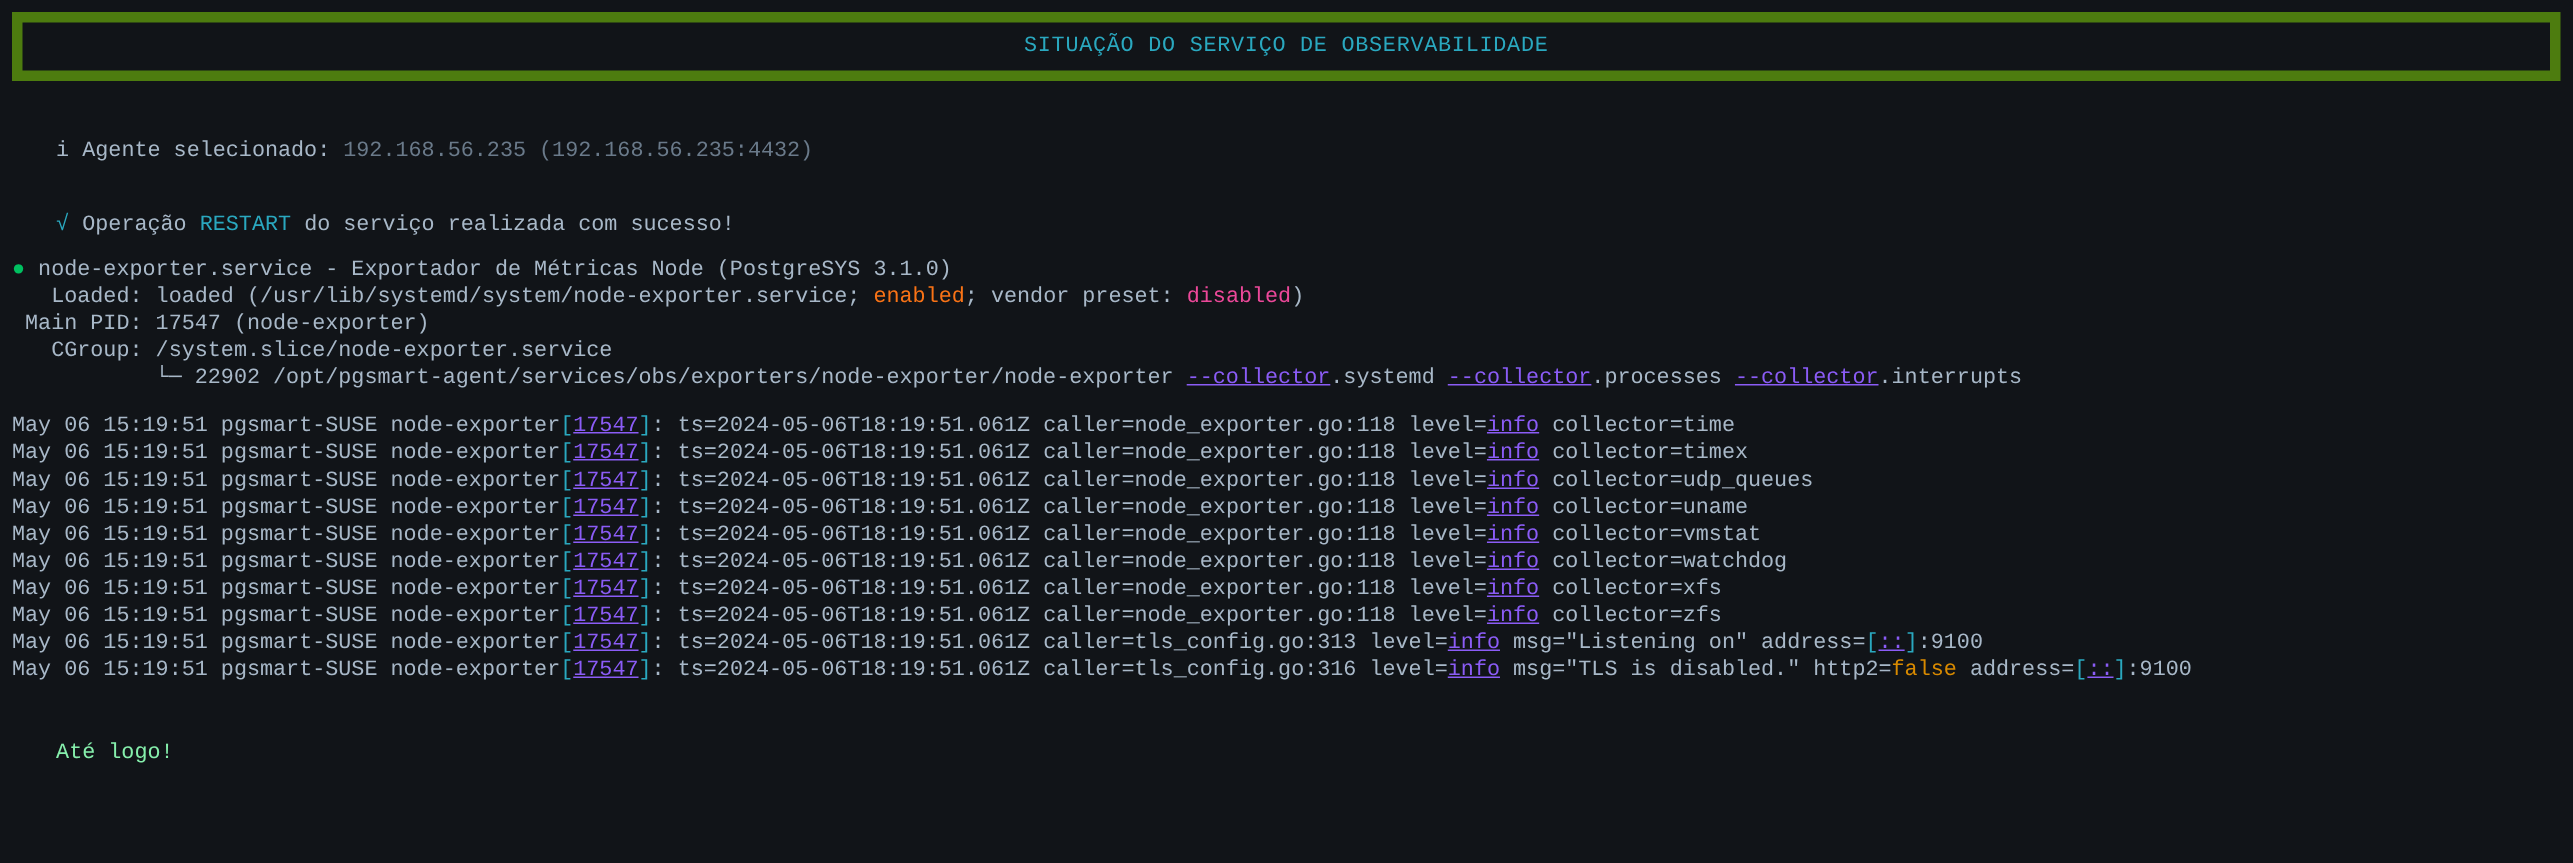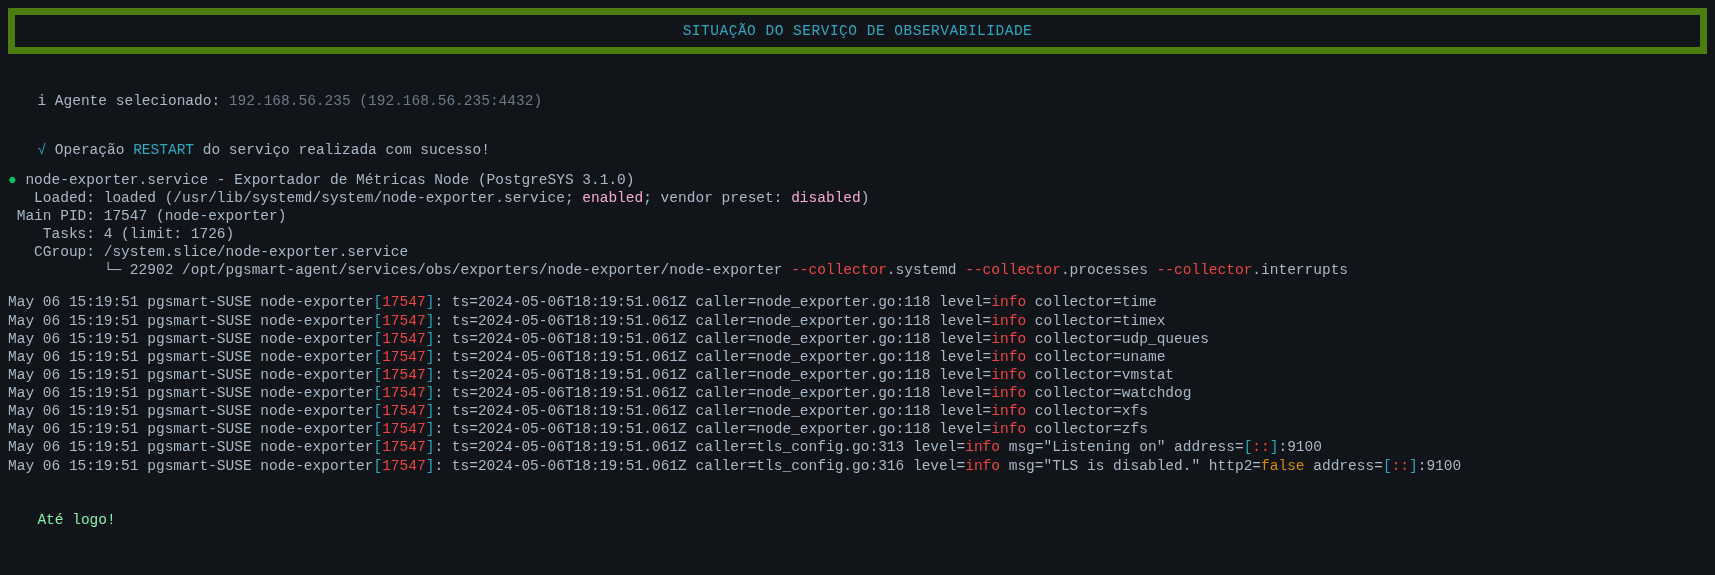"enabled" .enabled { color: #f9a8d4 -> #f97316 }
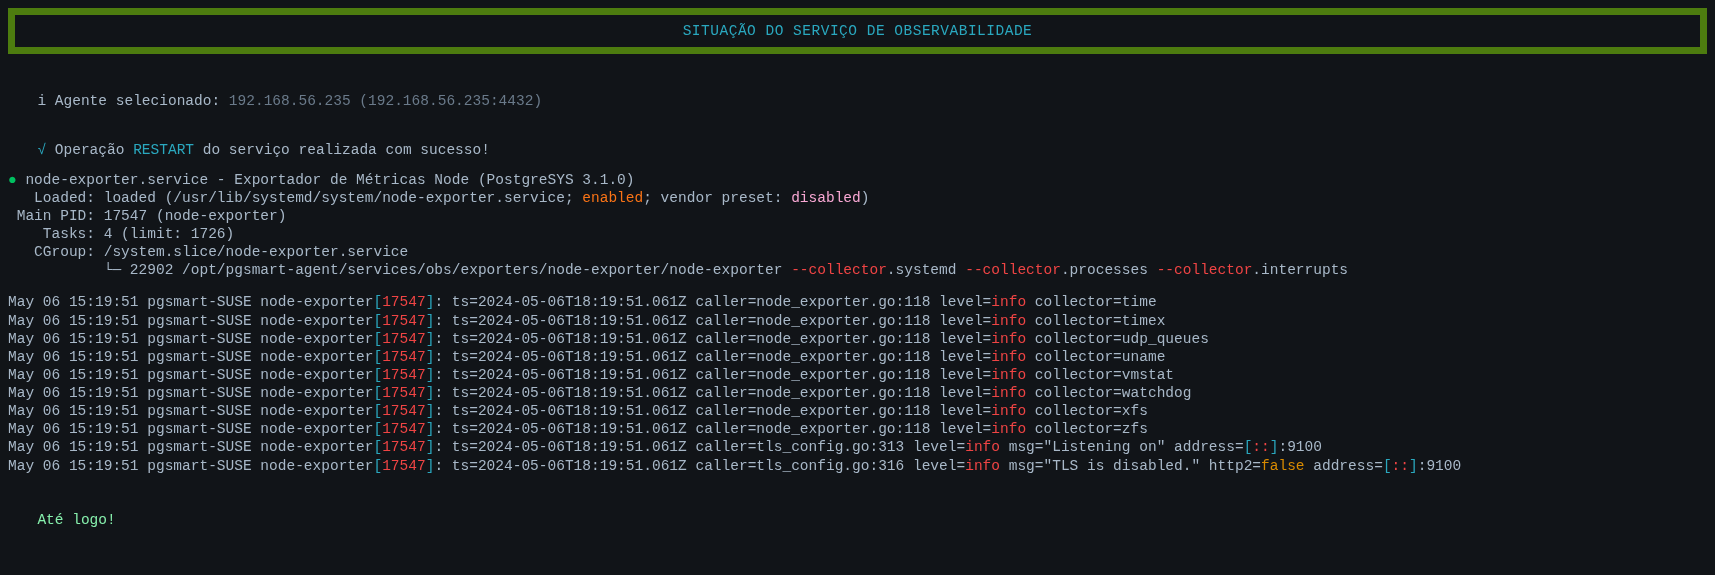"disabled" .disabled { color: #f9a8d4 -> #ec4899 }
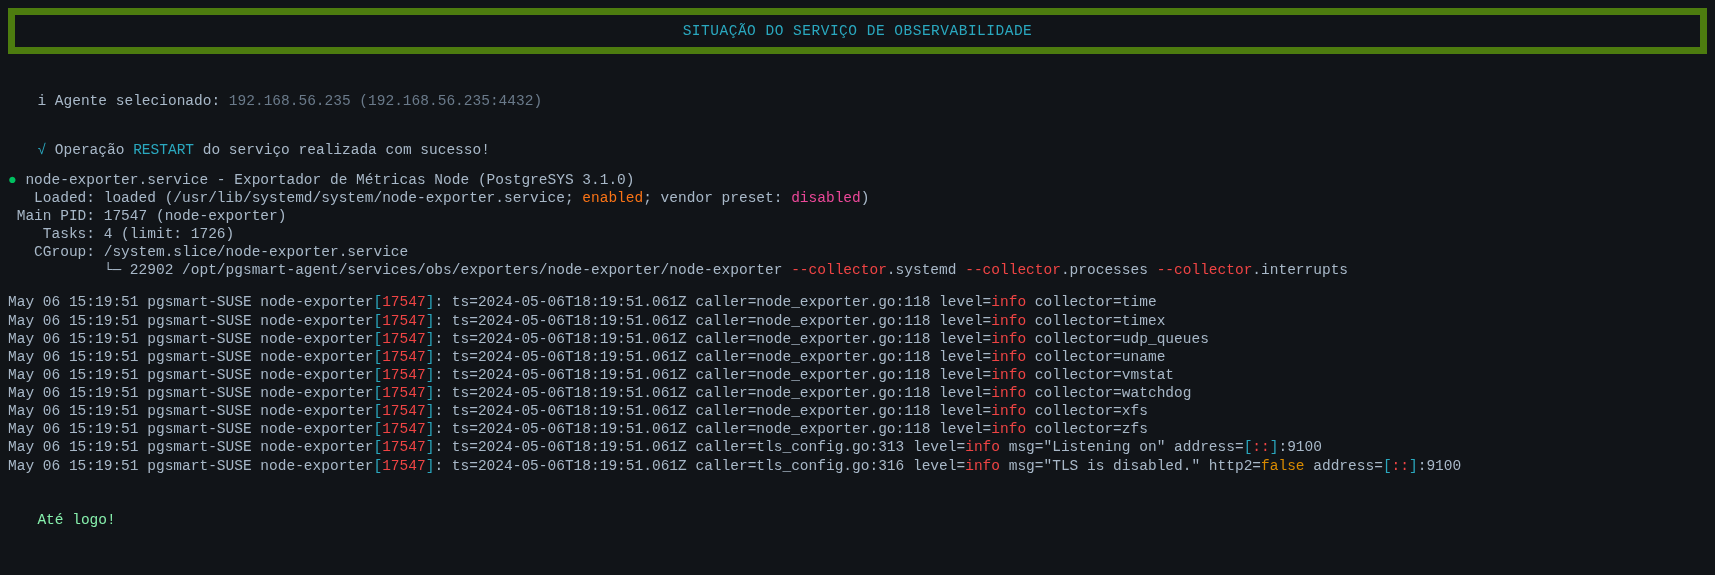"Tasks: 4 (limit: 1726)" div.line { html: <div><span> Tasks: </span><span>4 (limit: 1726)</span></div> -> none }
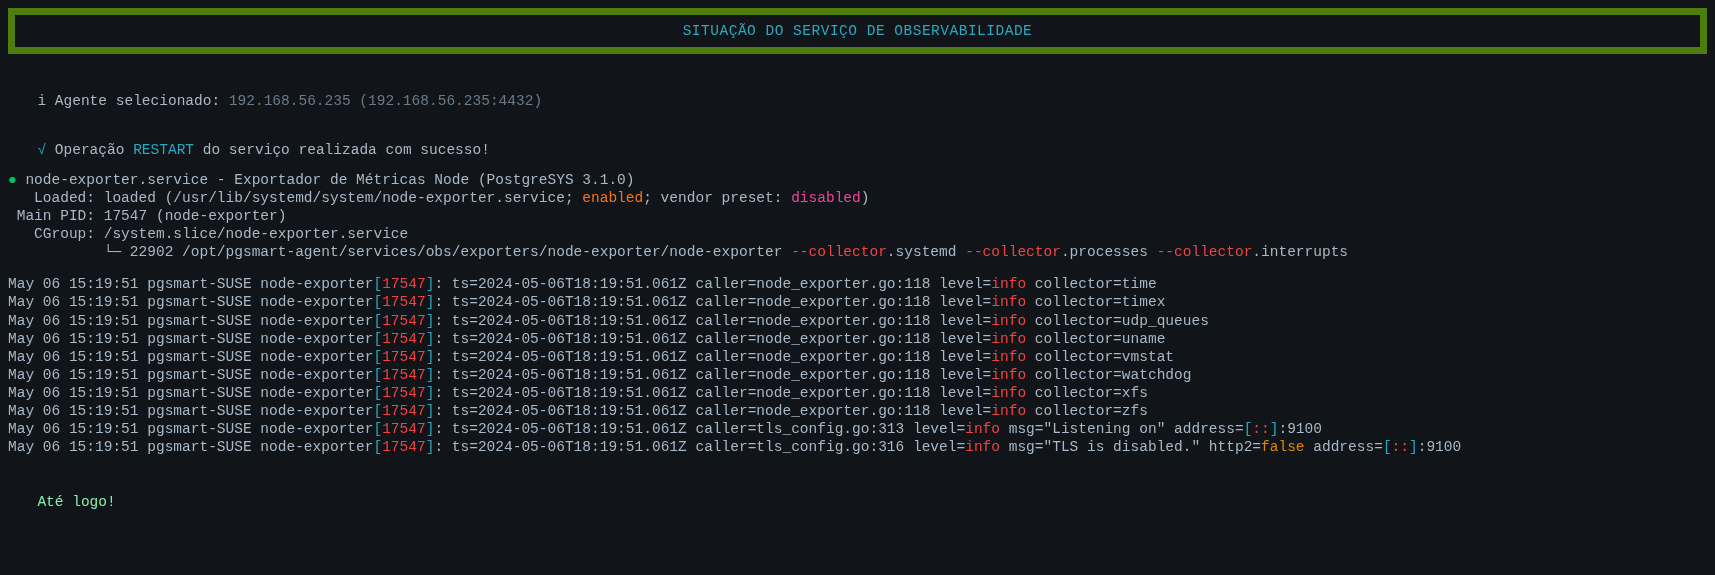"--collector" .cyan { color: #ef4444 -> #8b5cf6; text-decoration: none -> underline }
